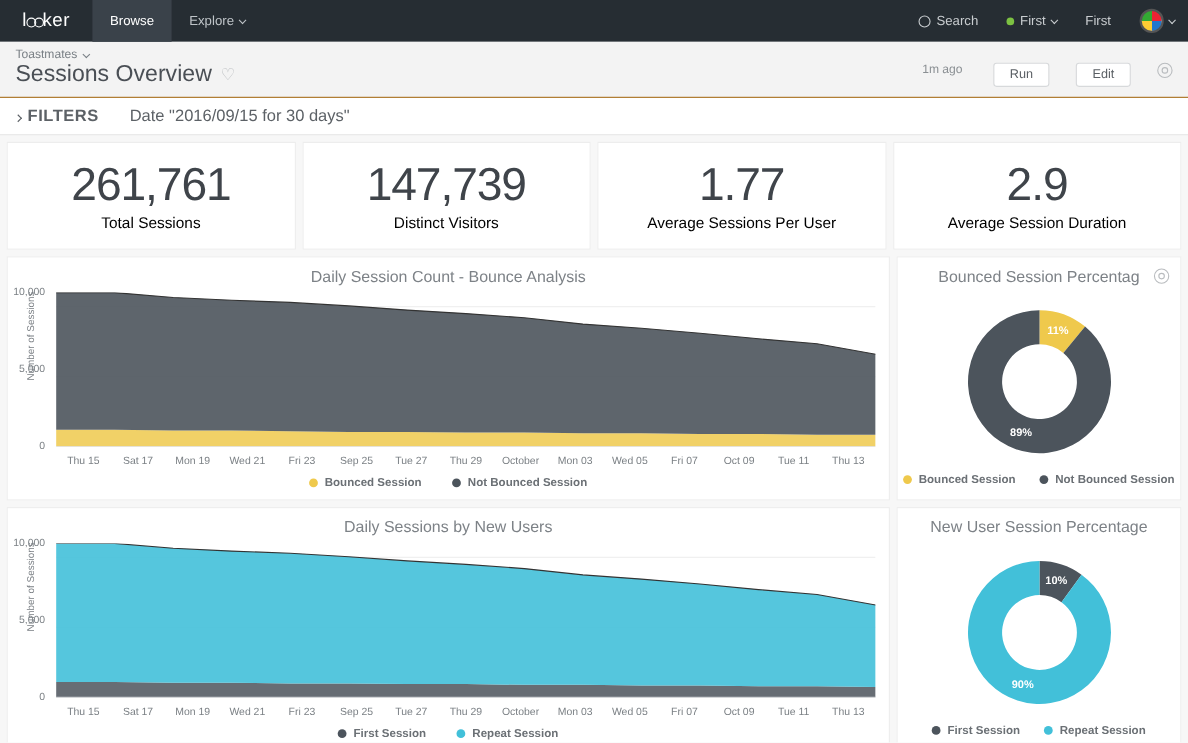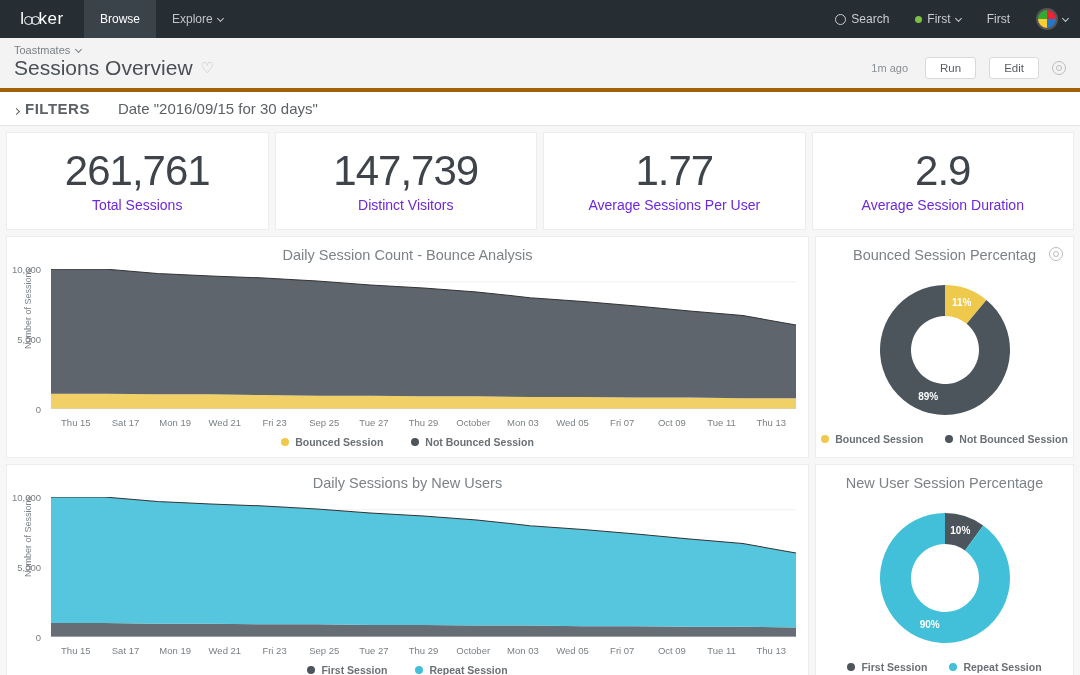"Toastmates" .subhdr { border-bottom: 4px solid #a16207 -> 1px solid #a16207 }
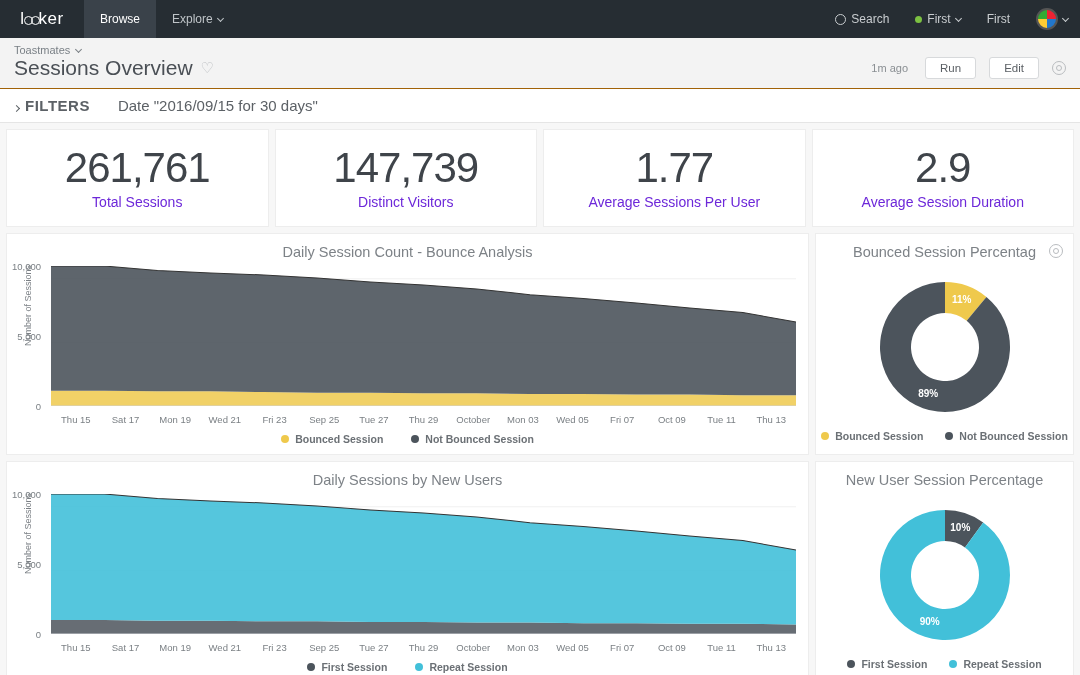"1m ago" .titleright { align-items: center -> none; gap: 13px -> 24px }
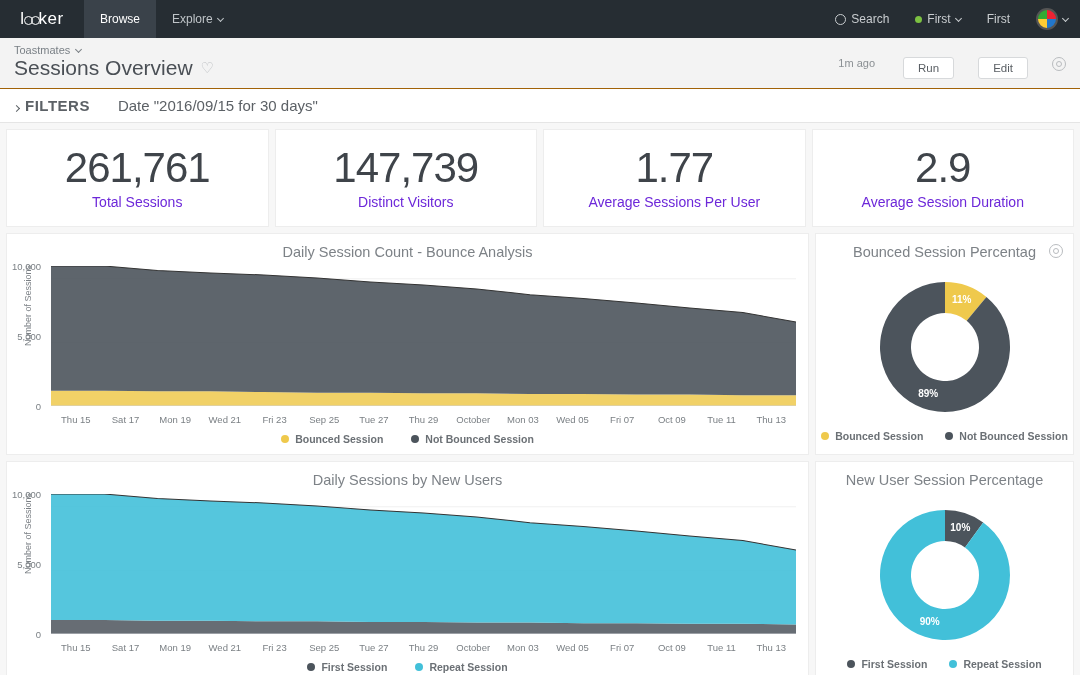"Total Sessions" .kpi .lbl { color: #6d28d9 -> #000000 }
